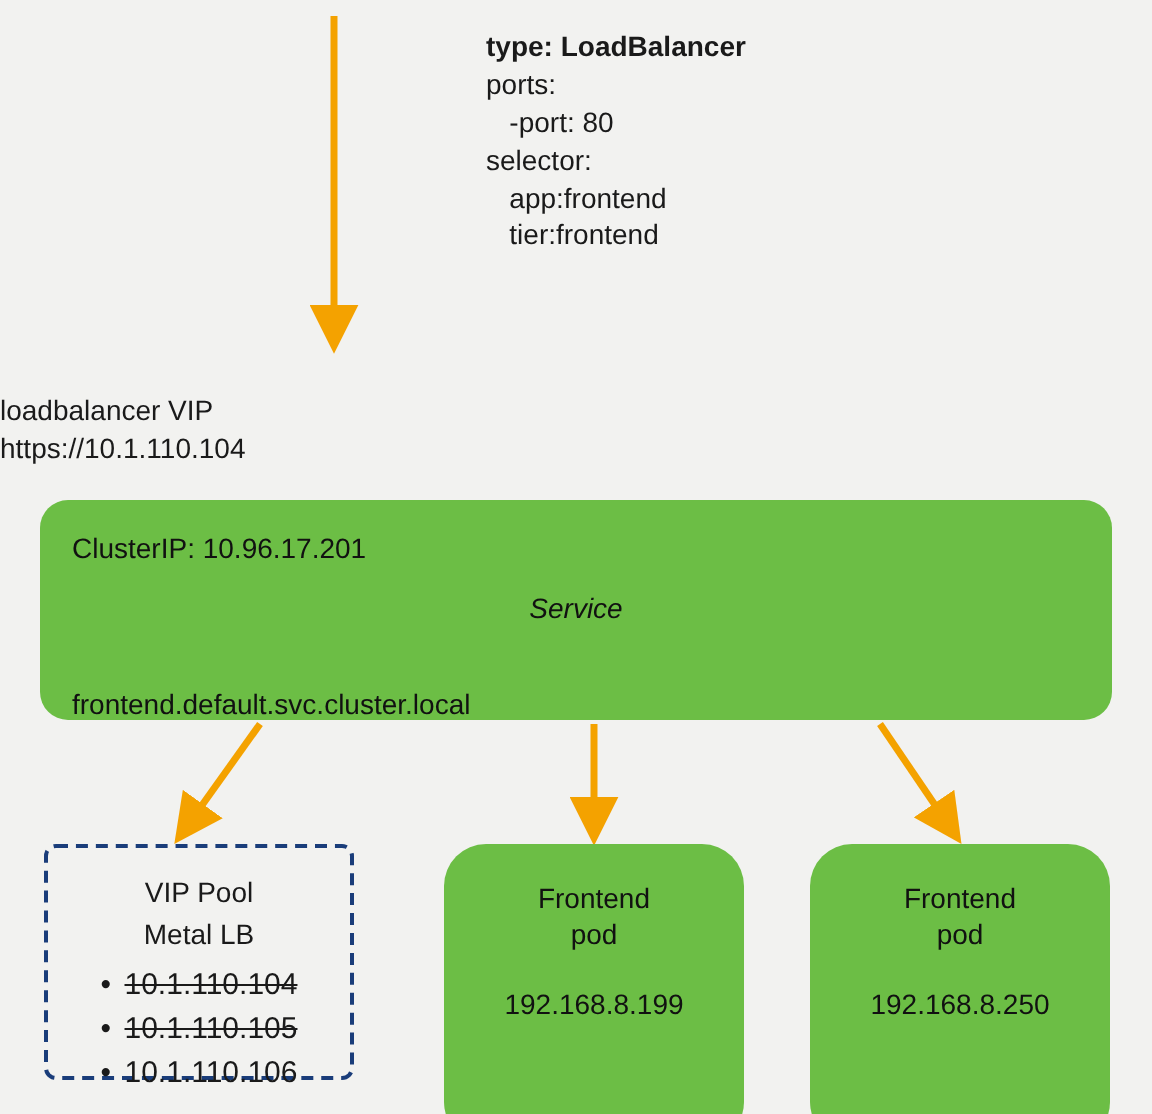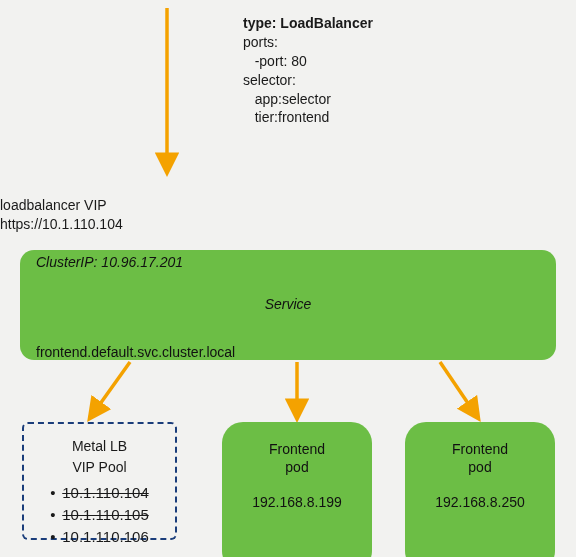"app:selector" div.line { text: app:selector -> app:frontend }
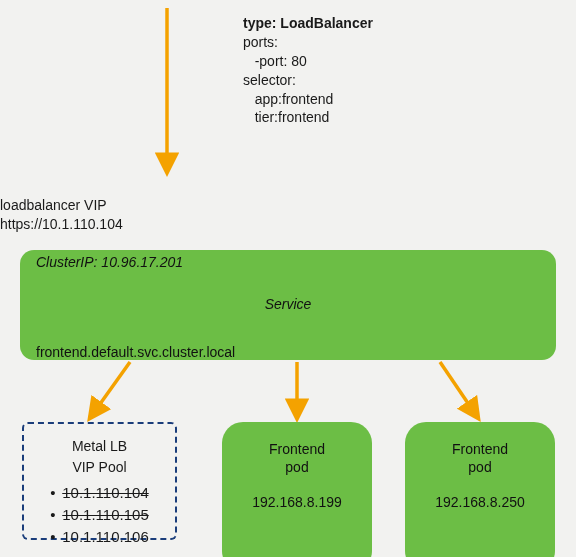"ClusterIP: 10.96.17.201" .service-box .ip { font-style: italic -> none; top: 4px -> 16px }
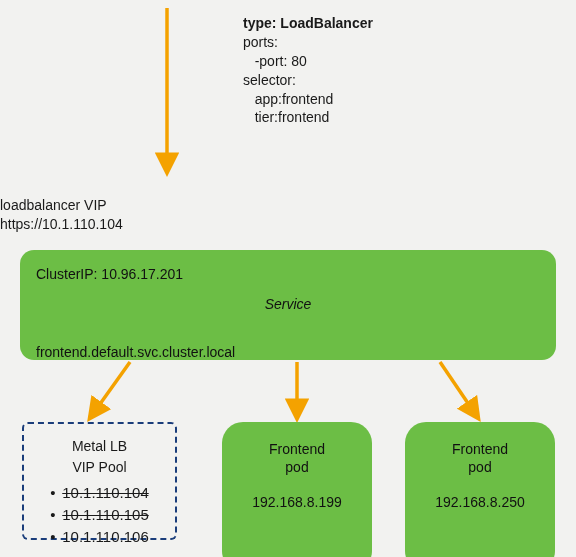"Metal LB" div.hdr { order: before "VIP Pool" -> after "VIP Pool" }
